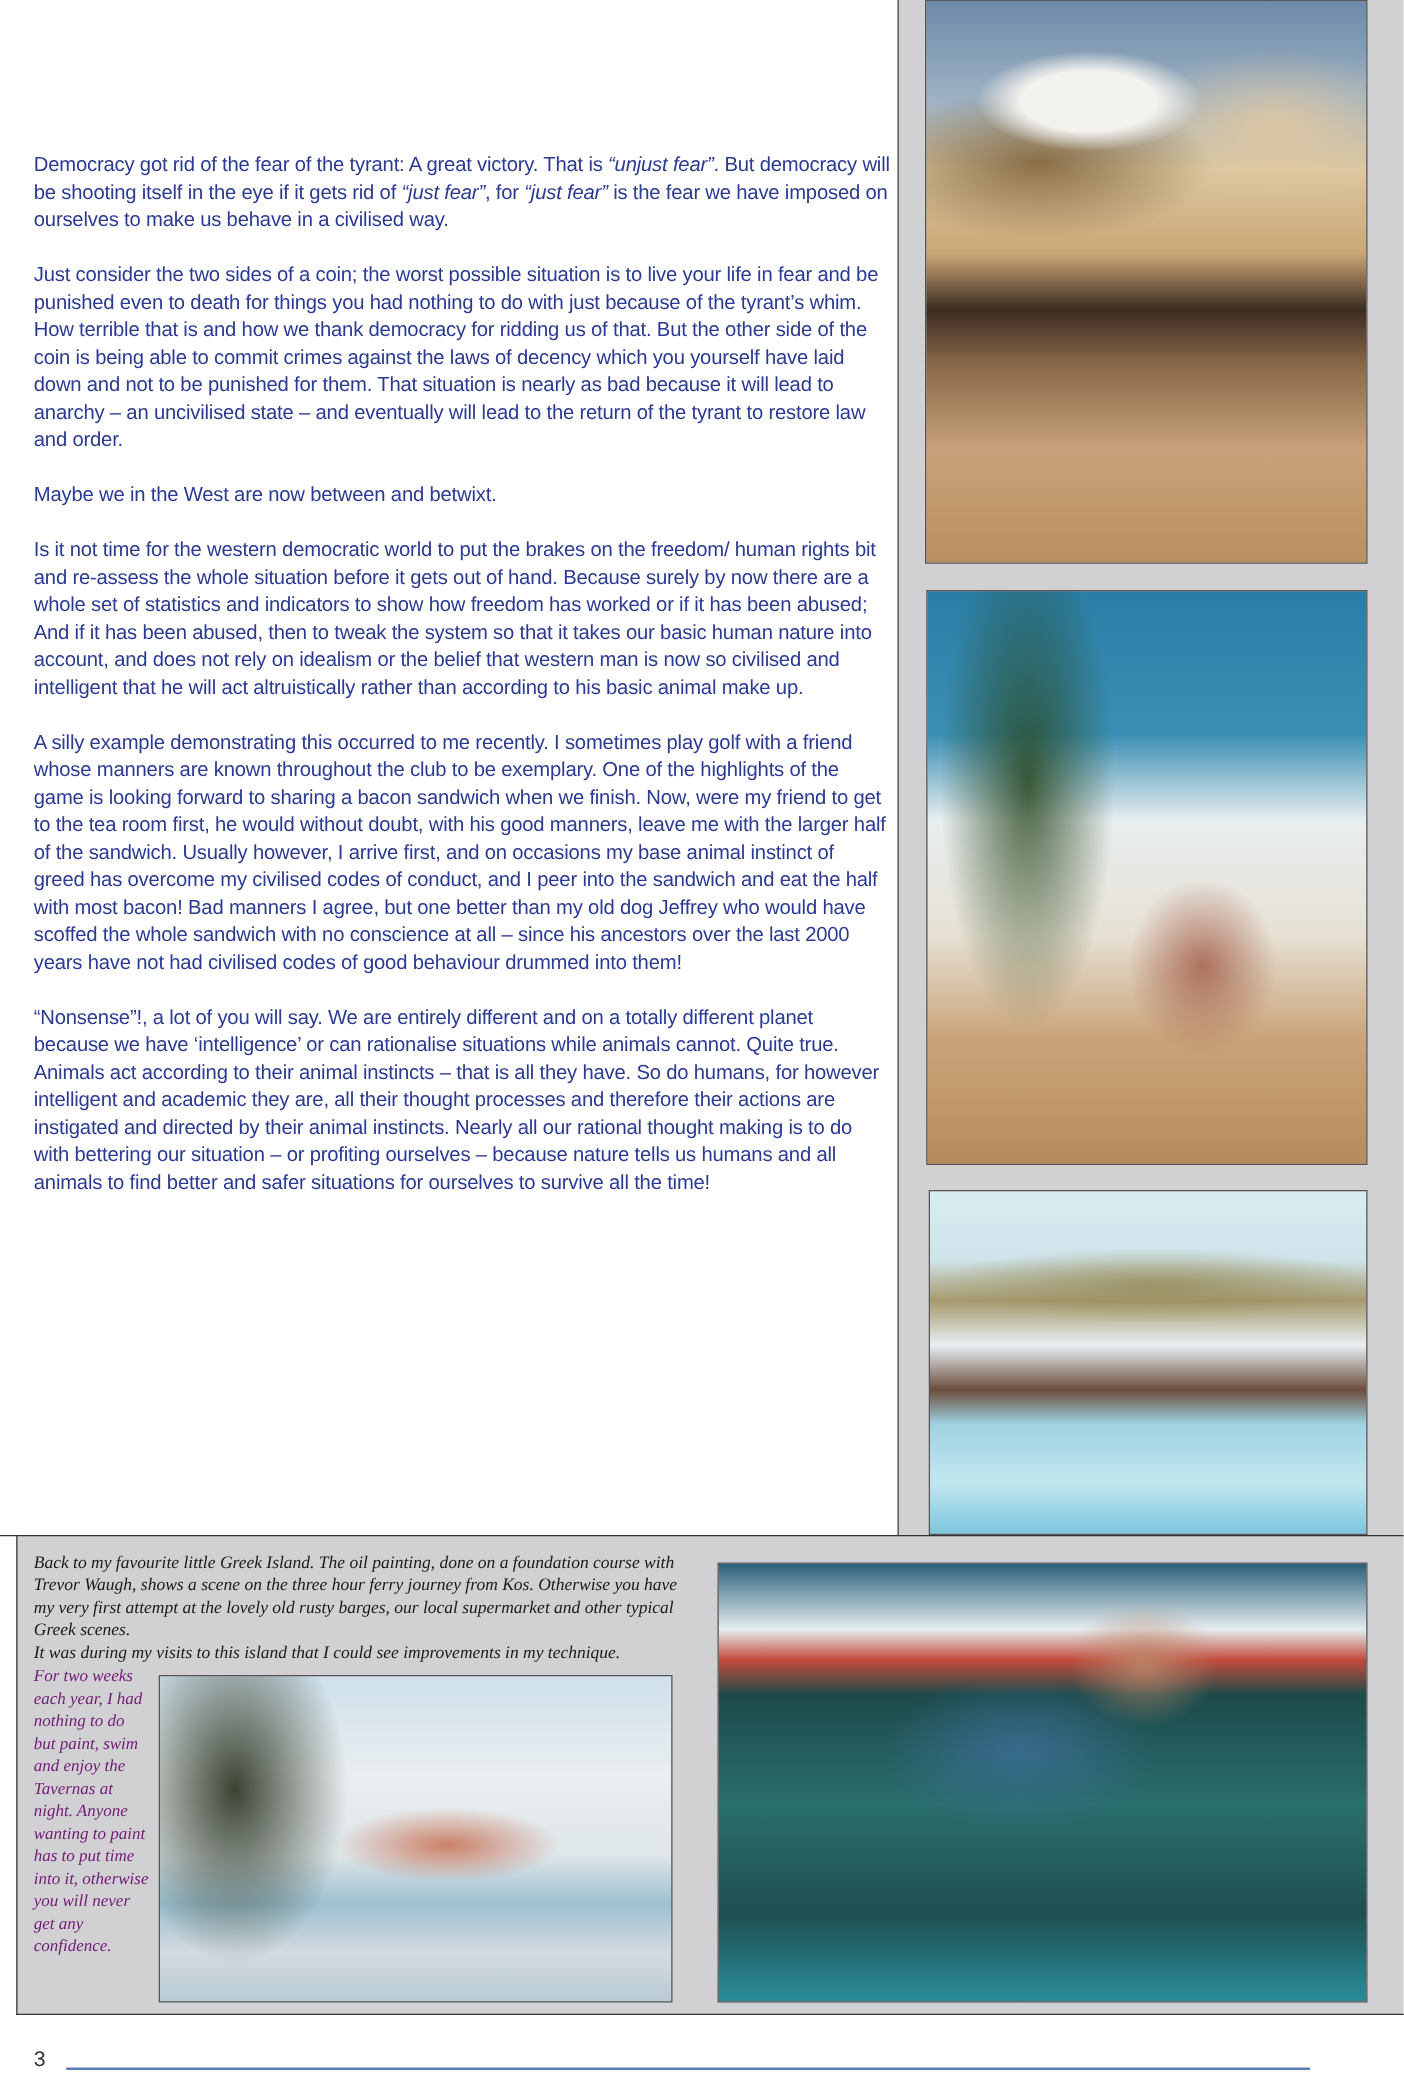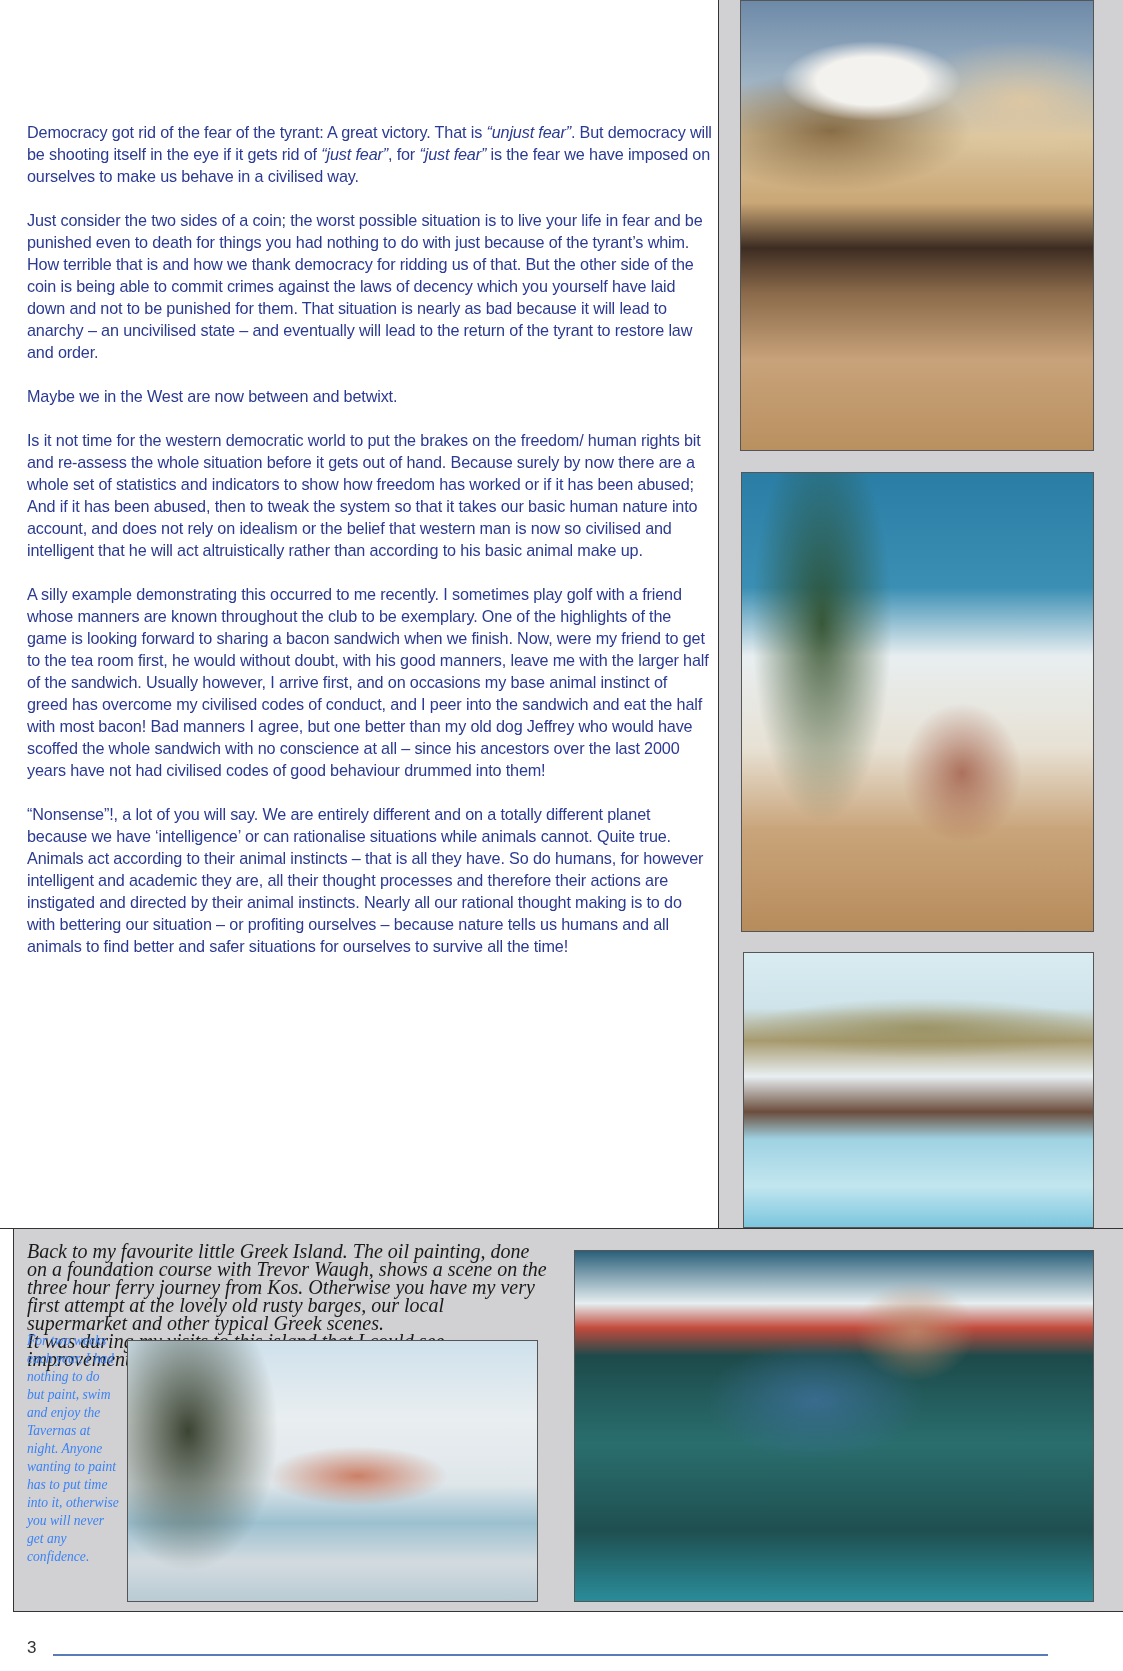"Back to my favourite little" .caption-top { font-size: 20px -> 14px }
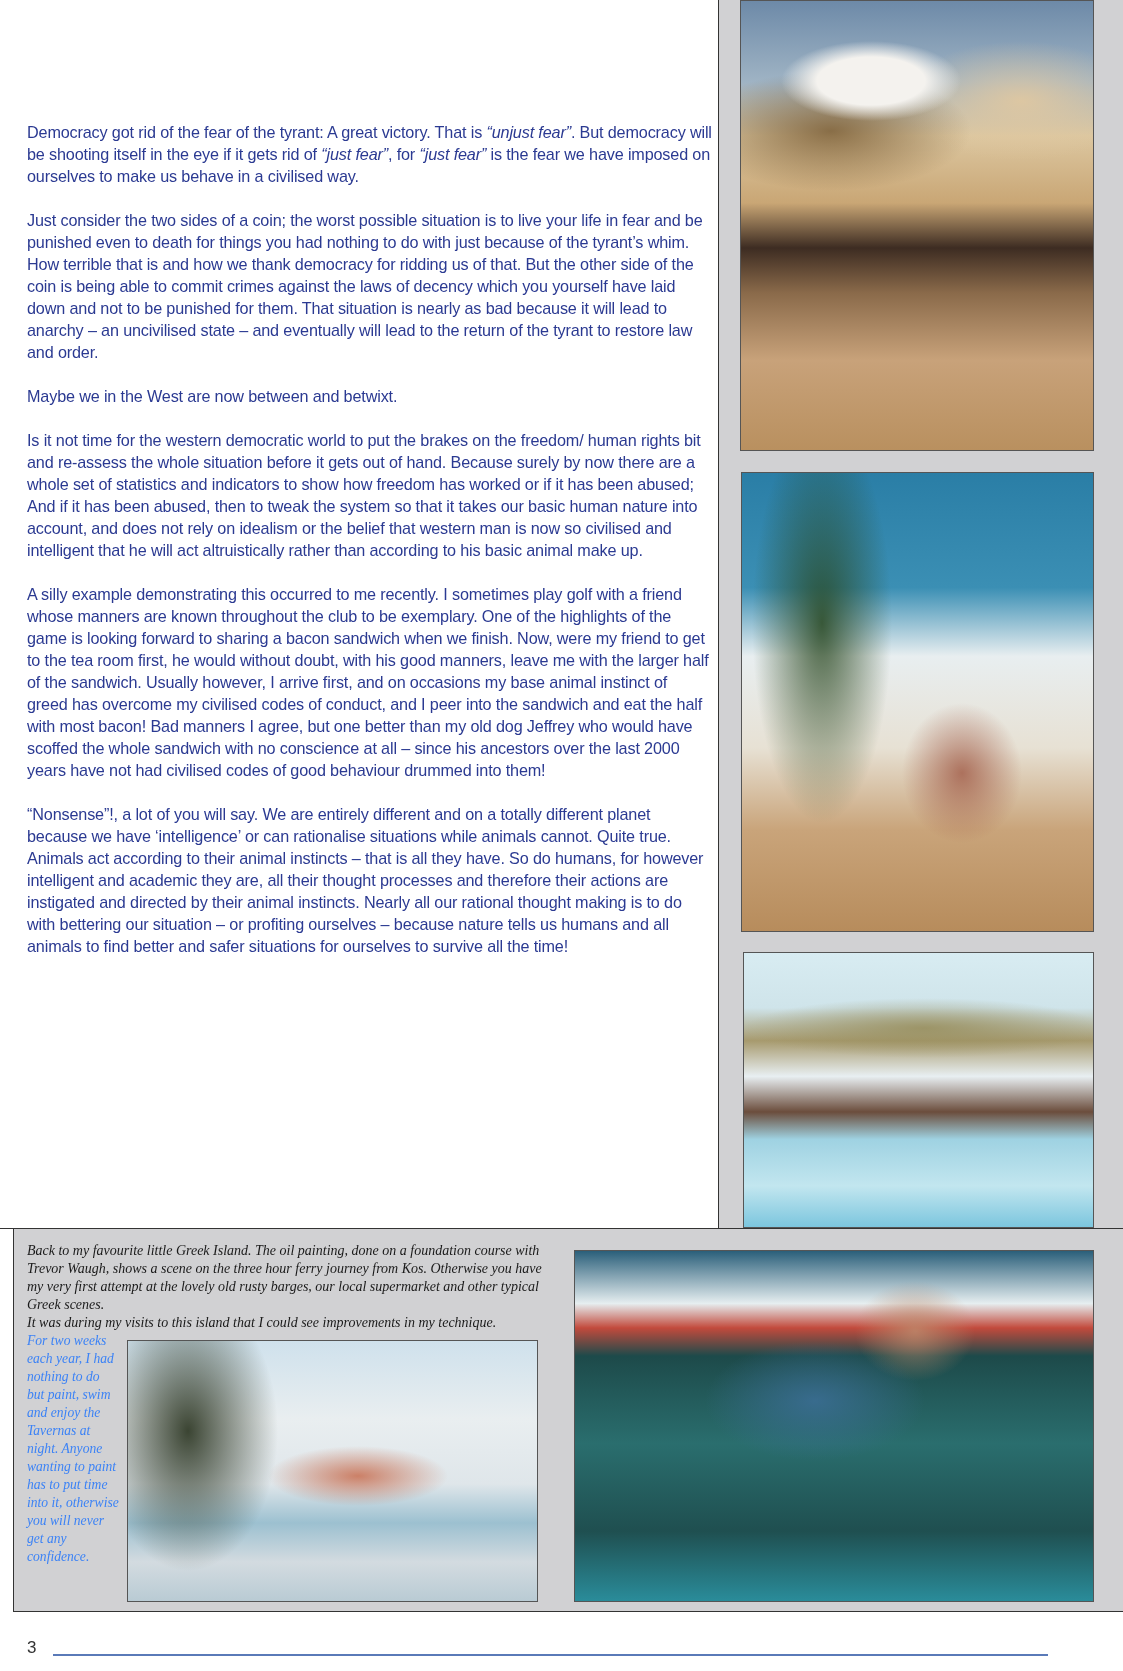"For two weeks each year," .caption-side { color: #3b82f6 -> #701a75 }
